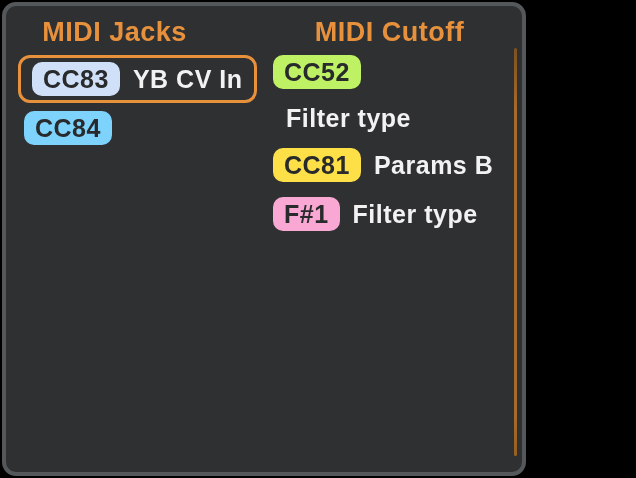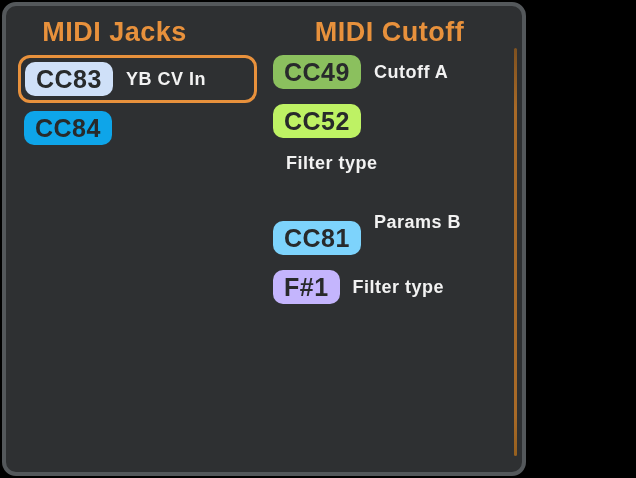"CC83" .selected-wrap { padding: 4px 6px 4px 0 -> 4px 6px 4px 7px }
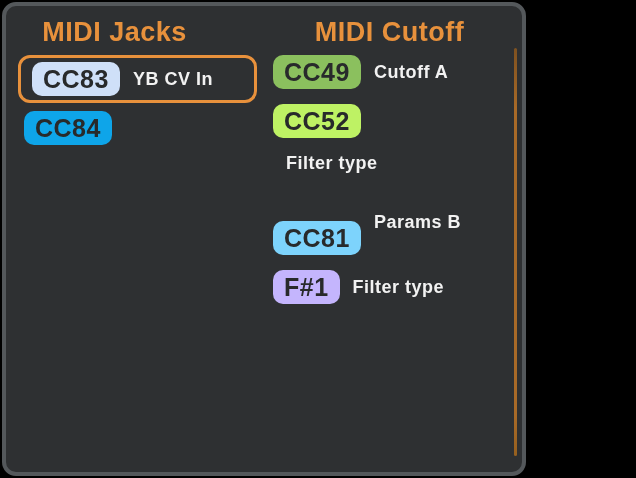"YB CV In" .item-label { font-size: 18px -> 25px }
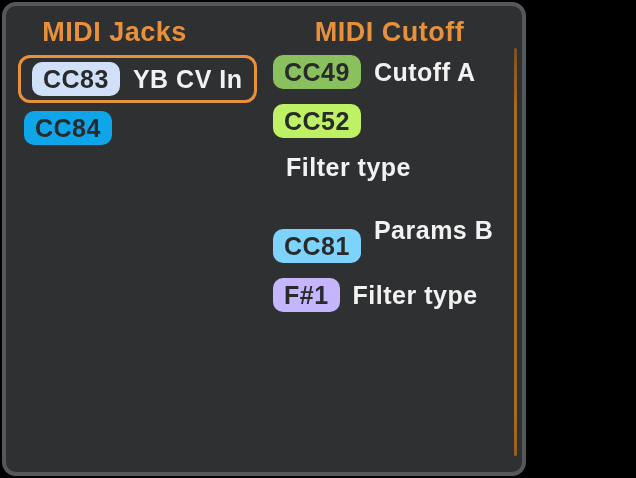"CC49" div.row { html: <div> <span>CC49</span> <span>Cutoff A</span> </div> -> none }
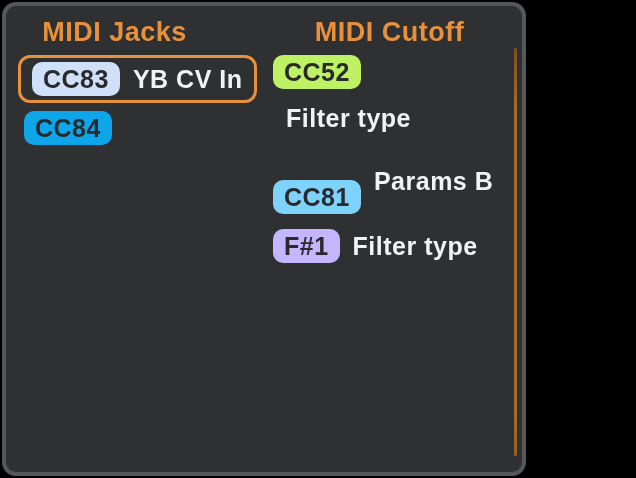"CC84" span.badge { background-color: #0ea5e9 -> #7dd3fc }
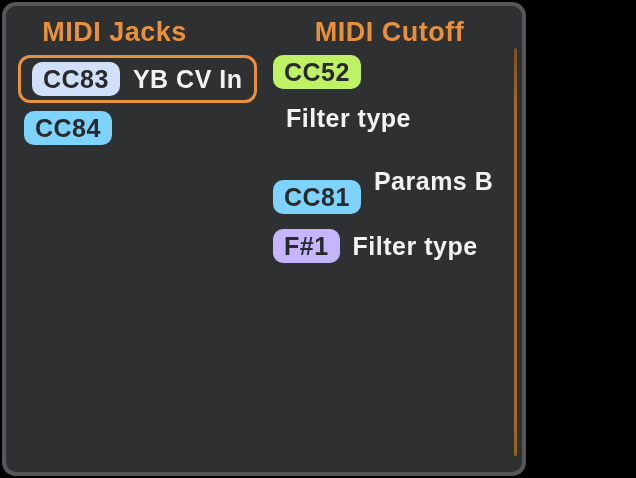"CC81" span.badge { background-color: #7dd3fc -> #fde047; margin-top: 32px -> none }
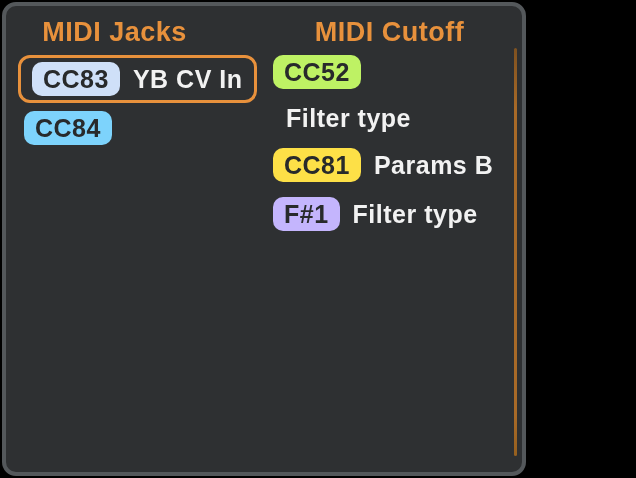"F#1" span.badge { background-color: #c4b5fd -> #f9a8d4 }
